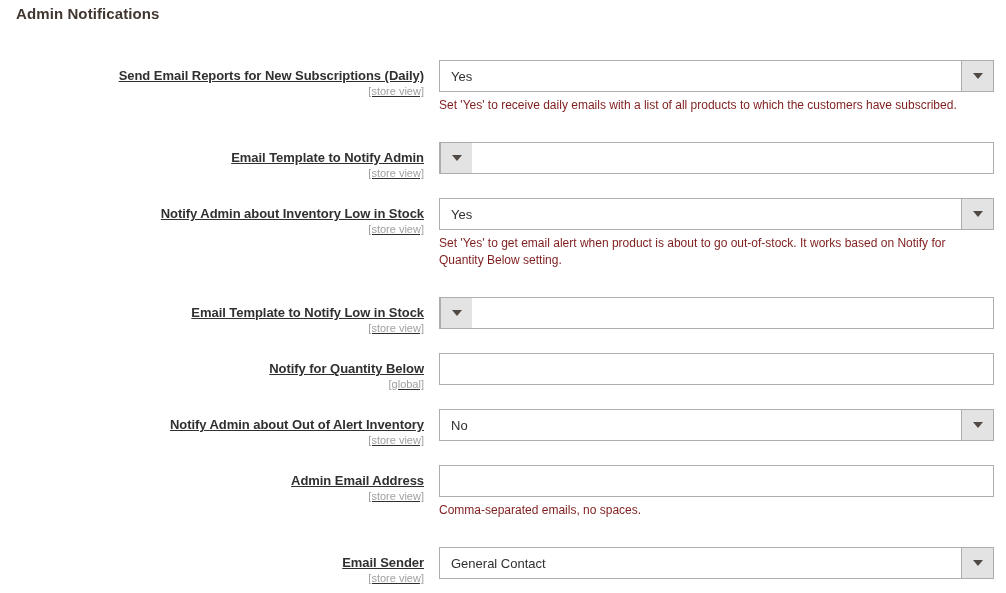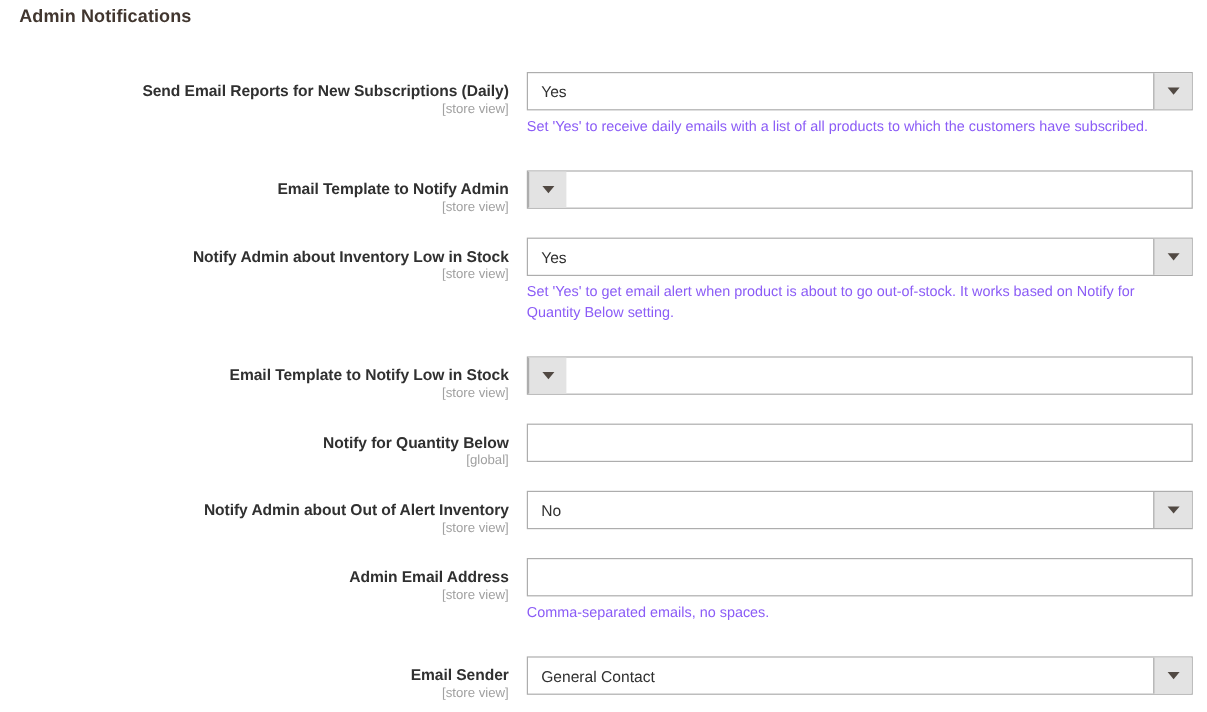"Send Email Reports for New" .label-col { text-decoration: none -> underline }
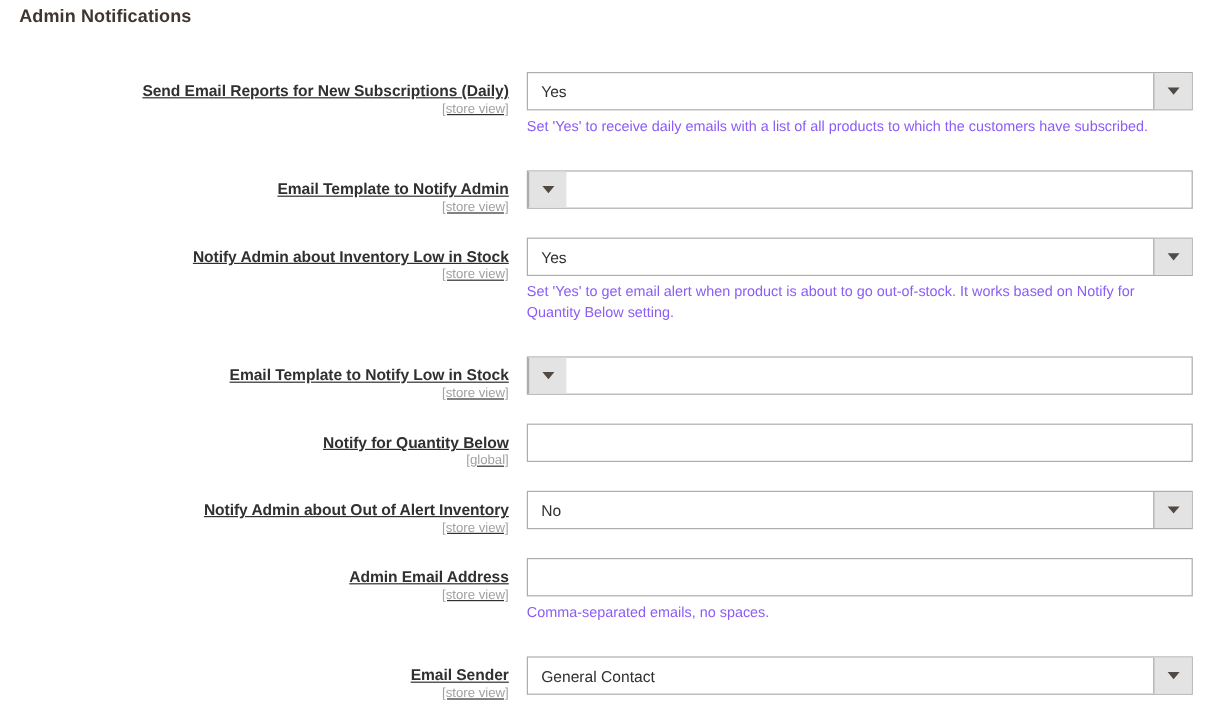"Set 'Yes' to receive daily" .help-text { color: #8b5cf6 -> #7f1d1d }
